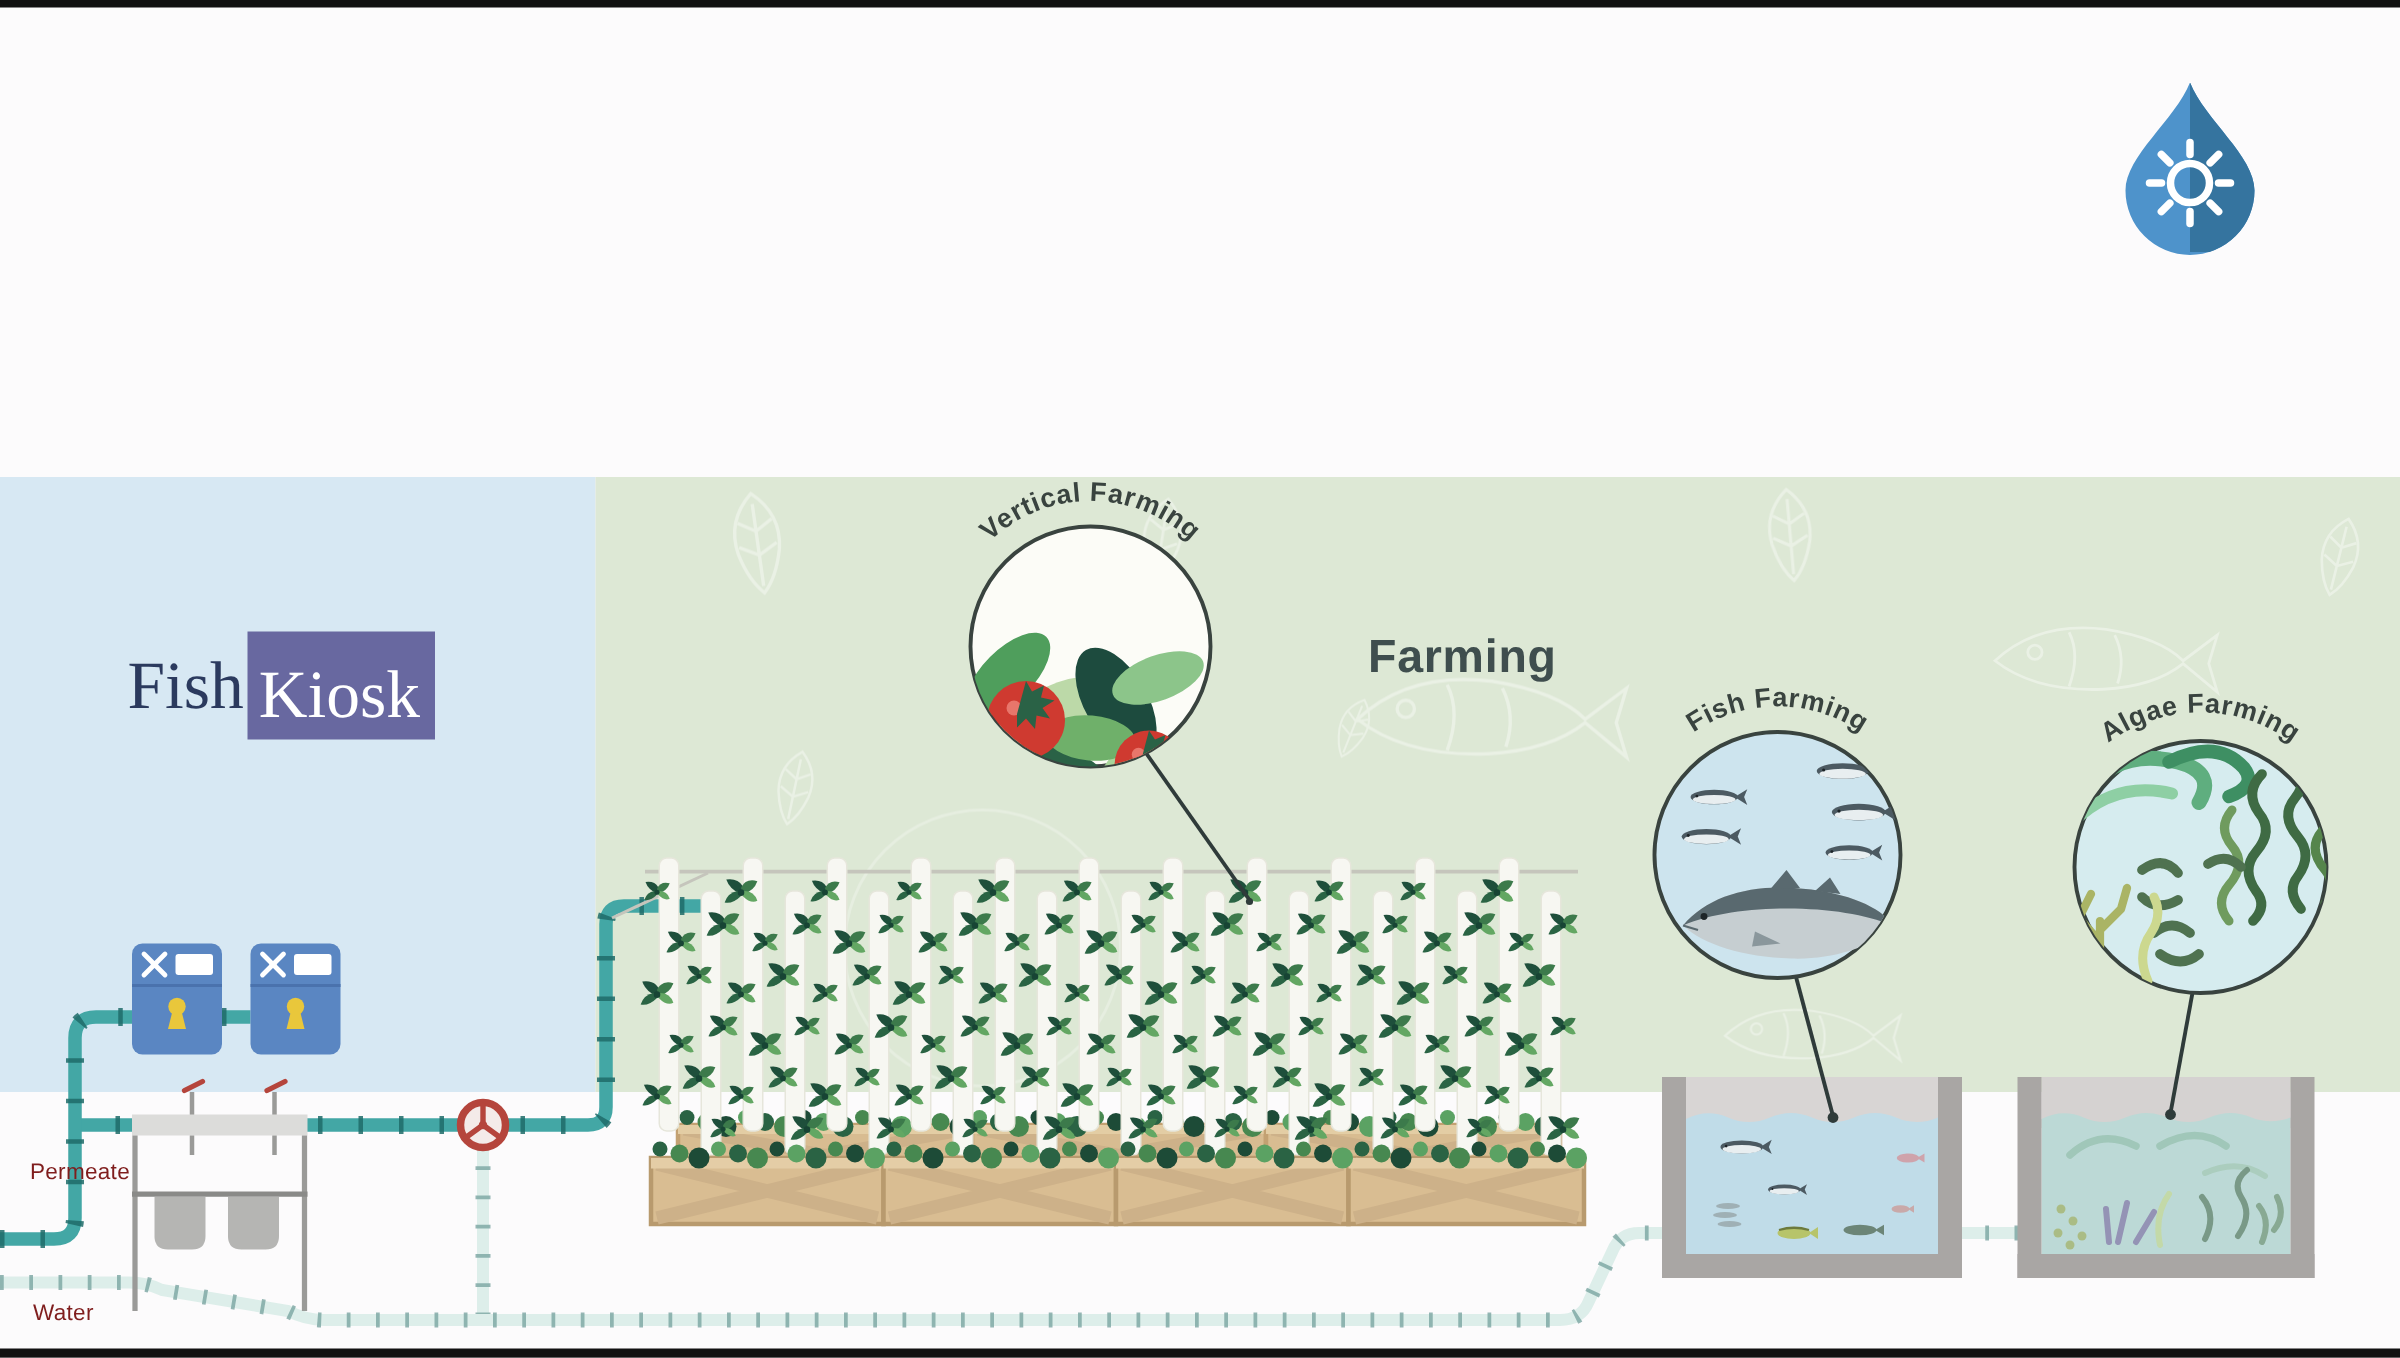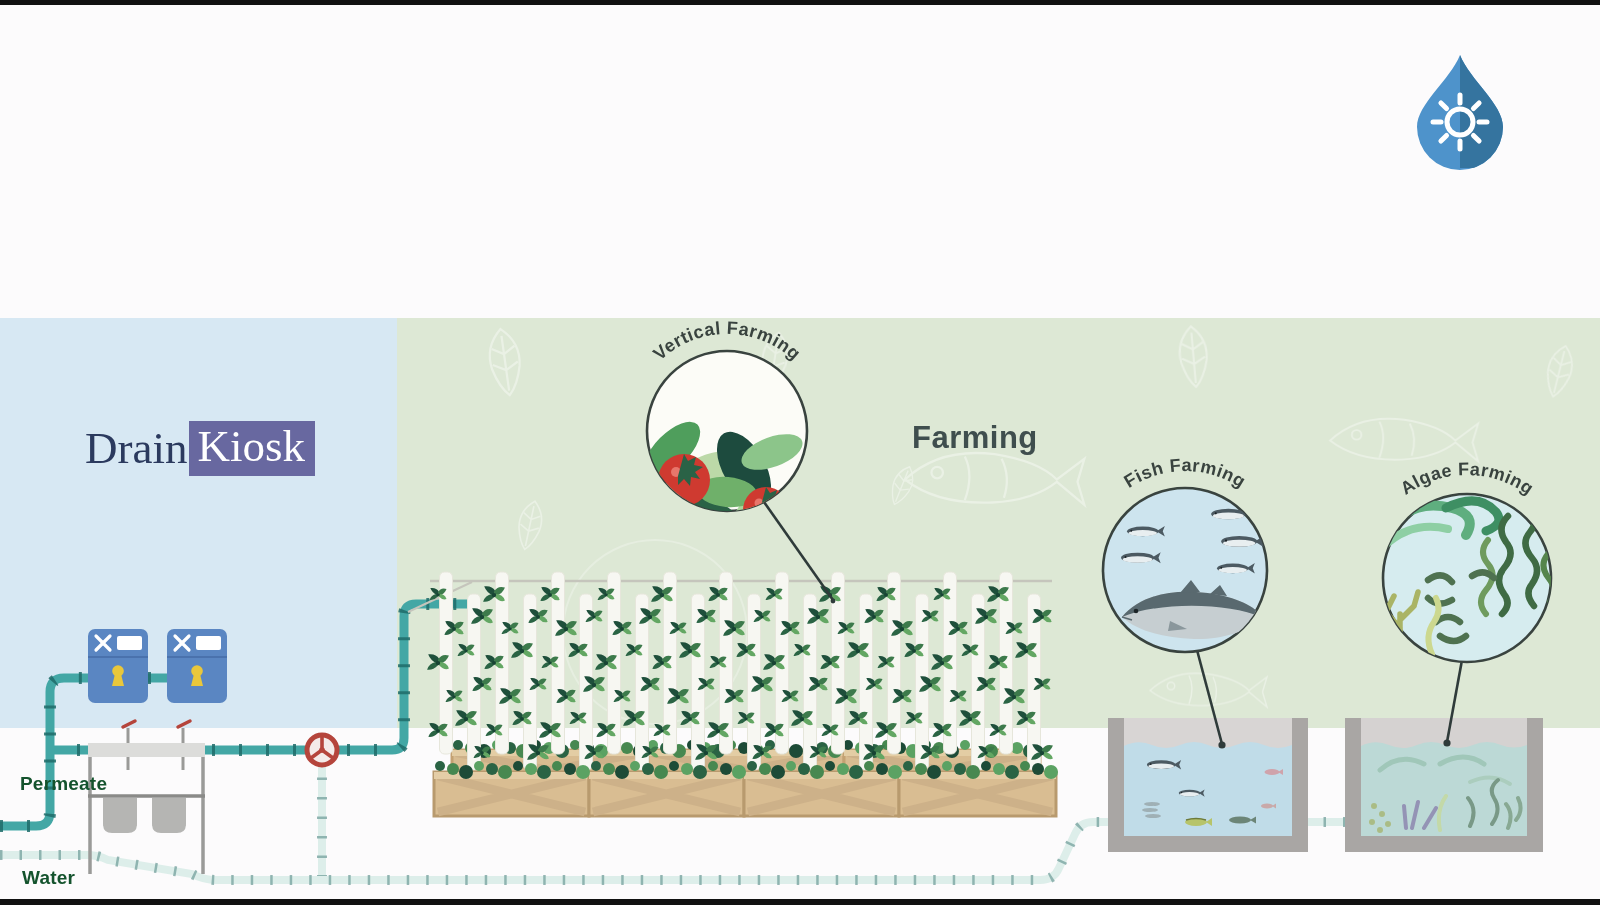"Drain" span.brand-water { text: Drain -> Fish }
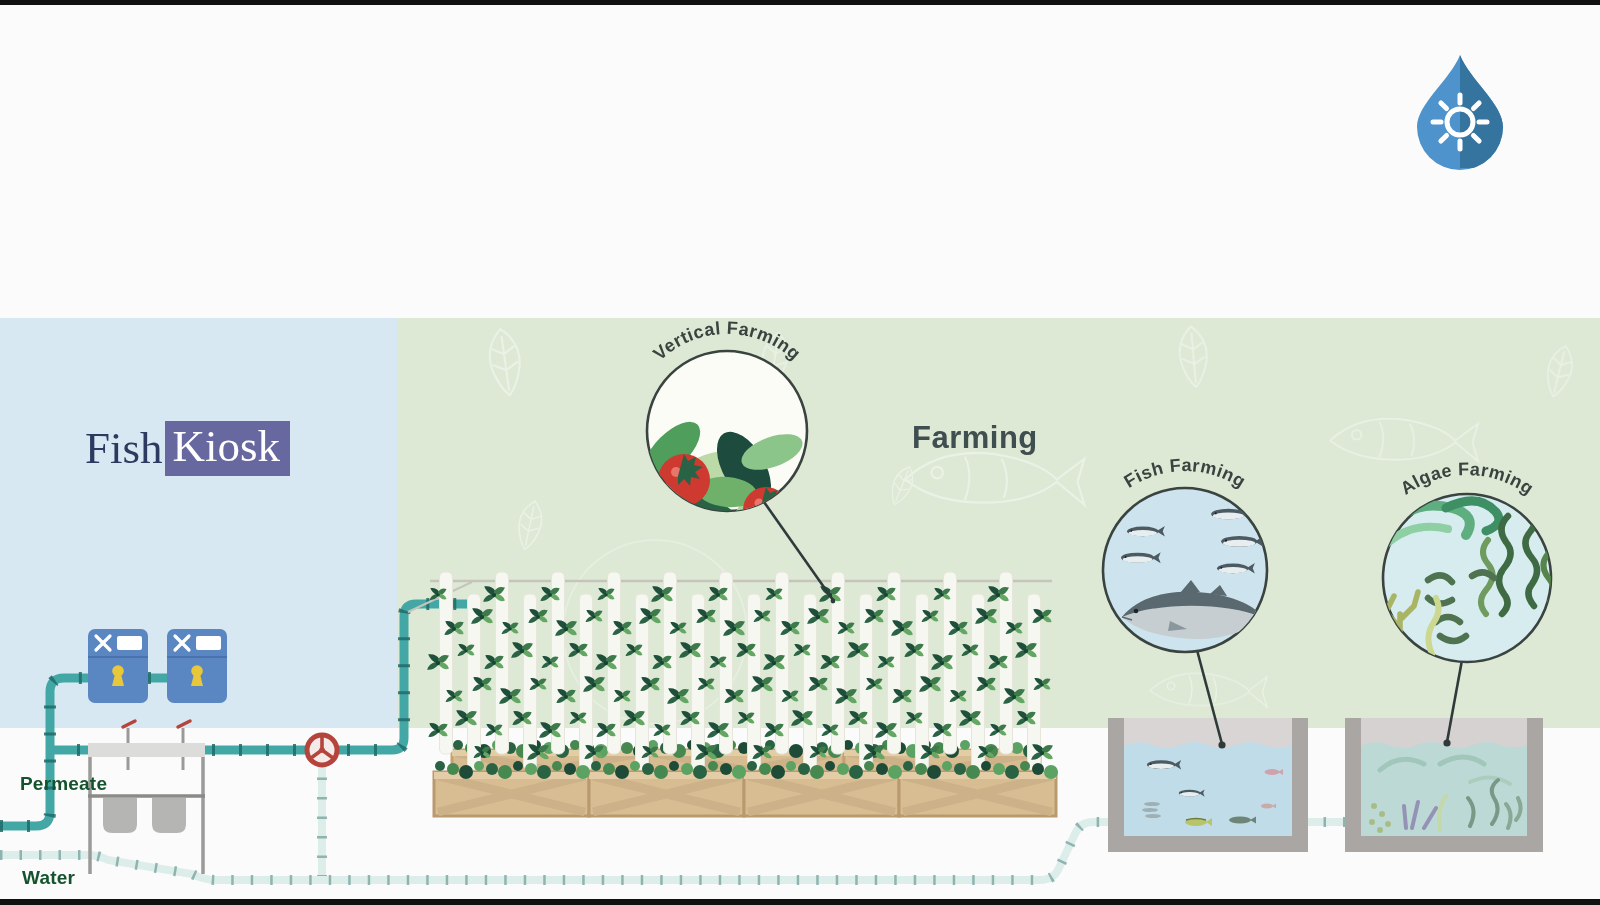"Kiosk" .brand-kiosk { padding: 3px 10px 7px 8px -> 20px 10px 7px 8px }
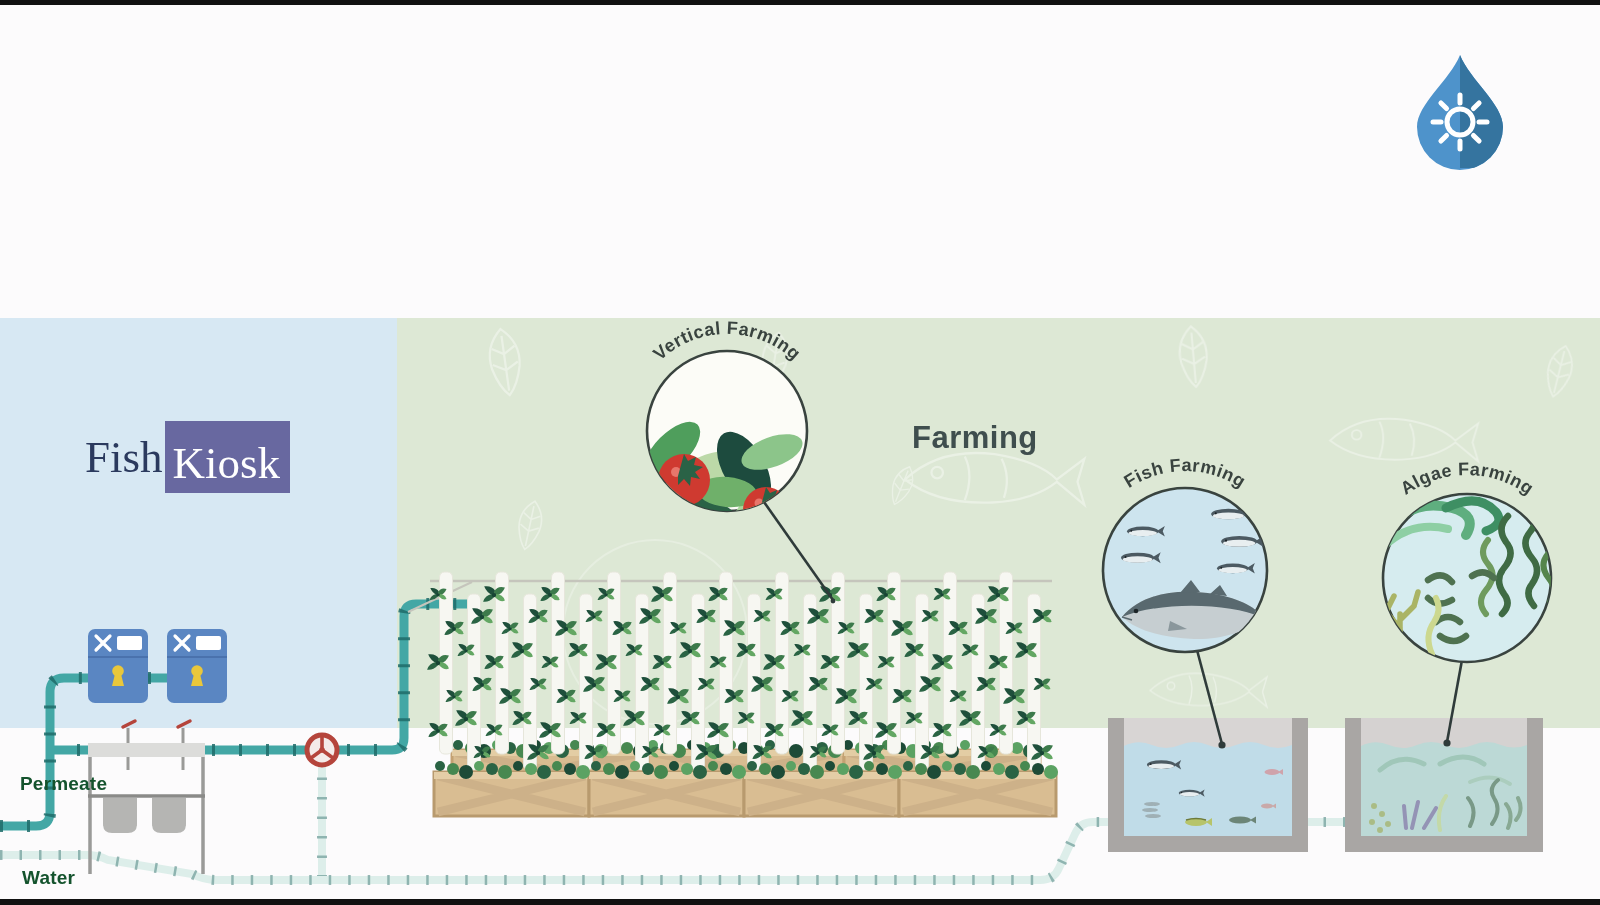"Permeate" .pipe-label { color: #14532d -> #7f1d1d; font-size: 19px -> 15px; font-weight: 700 -> 400 }
